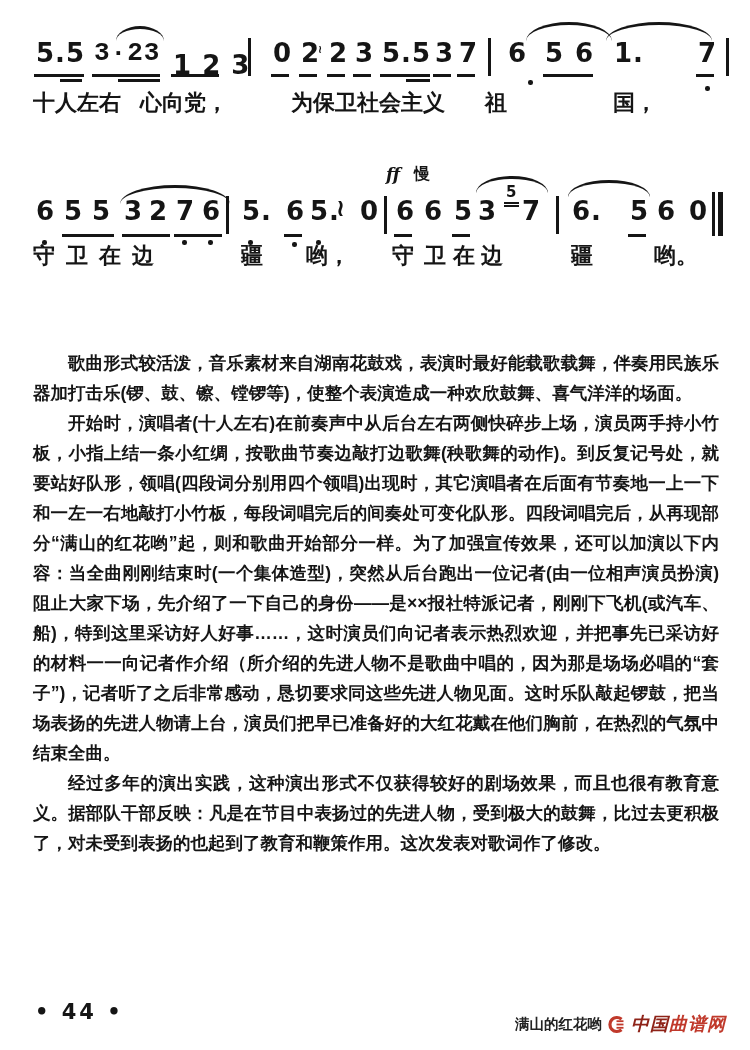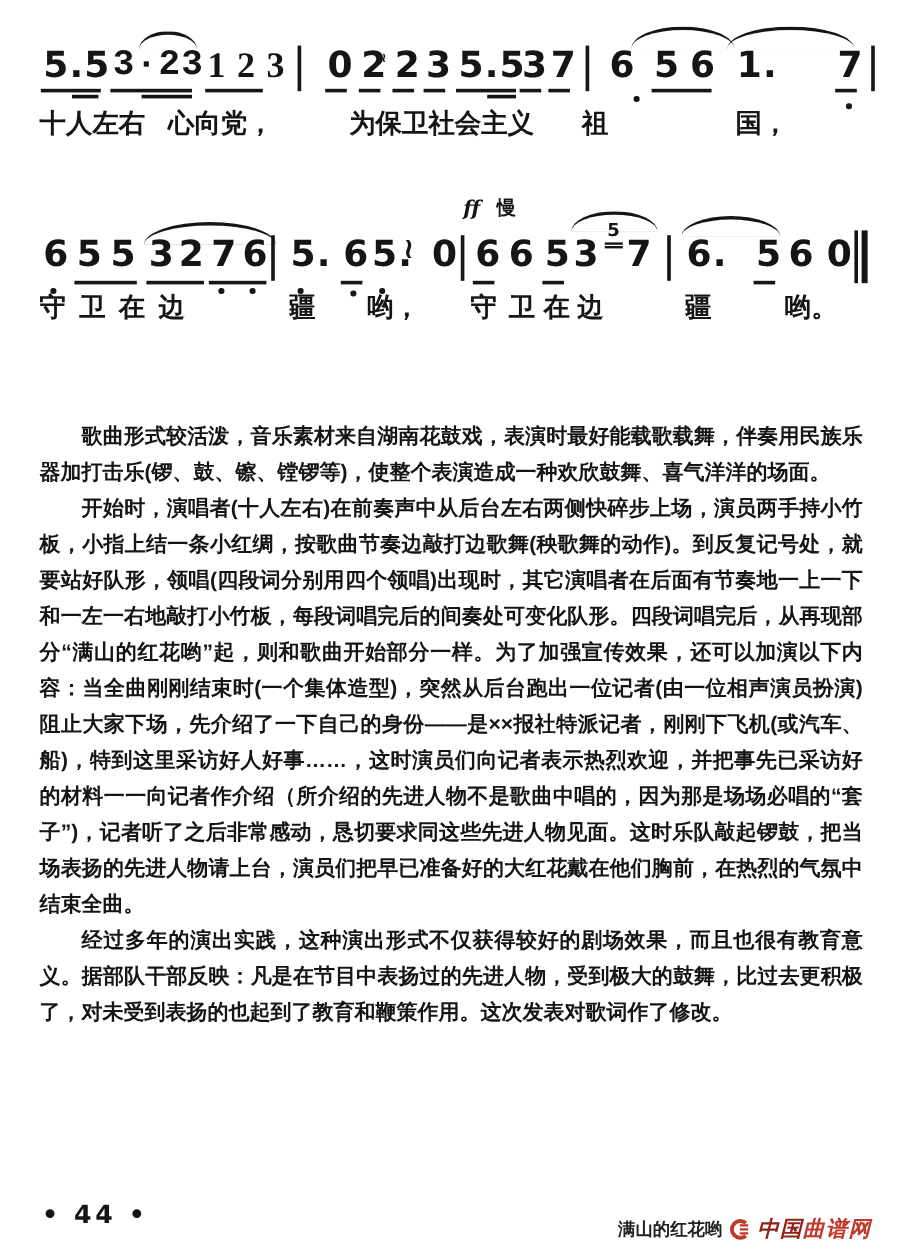"5.5" .note { font-size: 30px -> 26px }
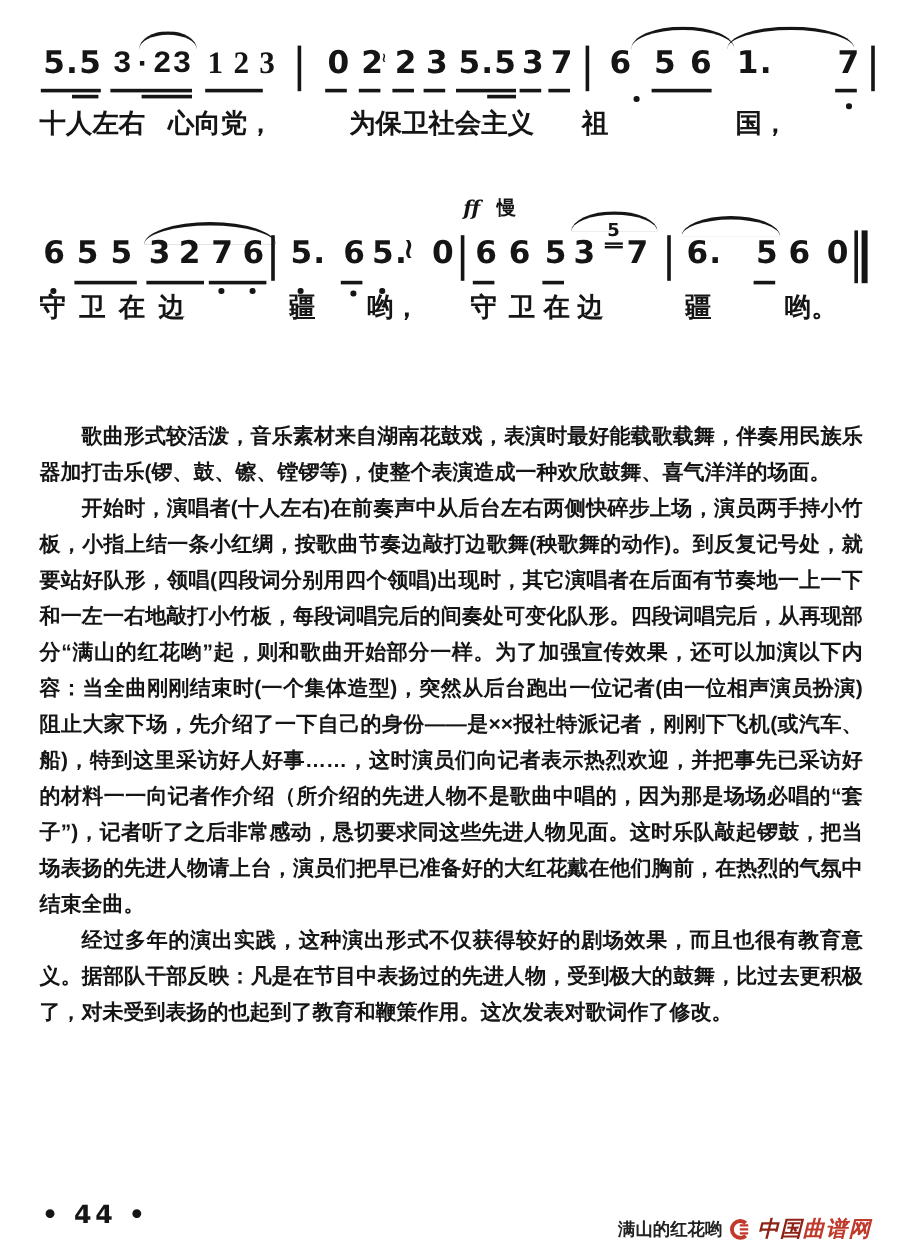"1 2 3" span.note { font-family: Liberation Serif, serif -> none; top: 10px -> 22px }
